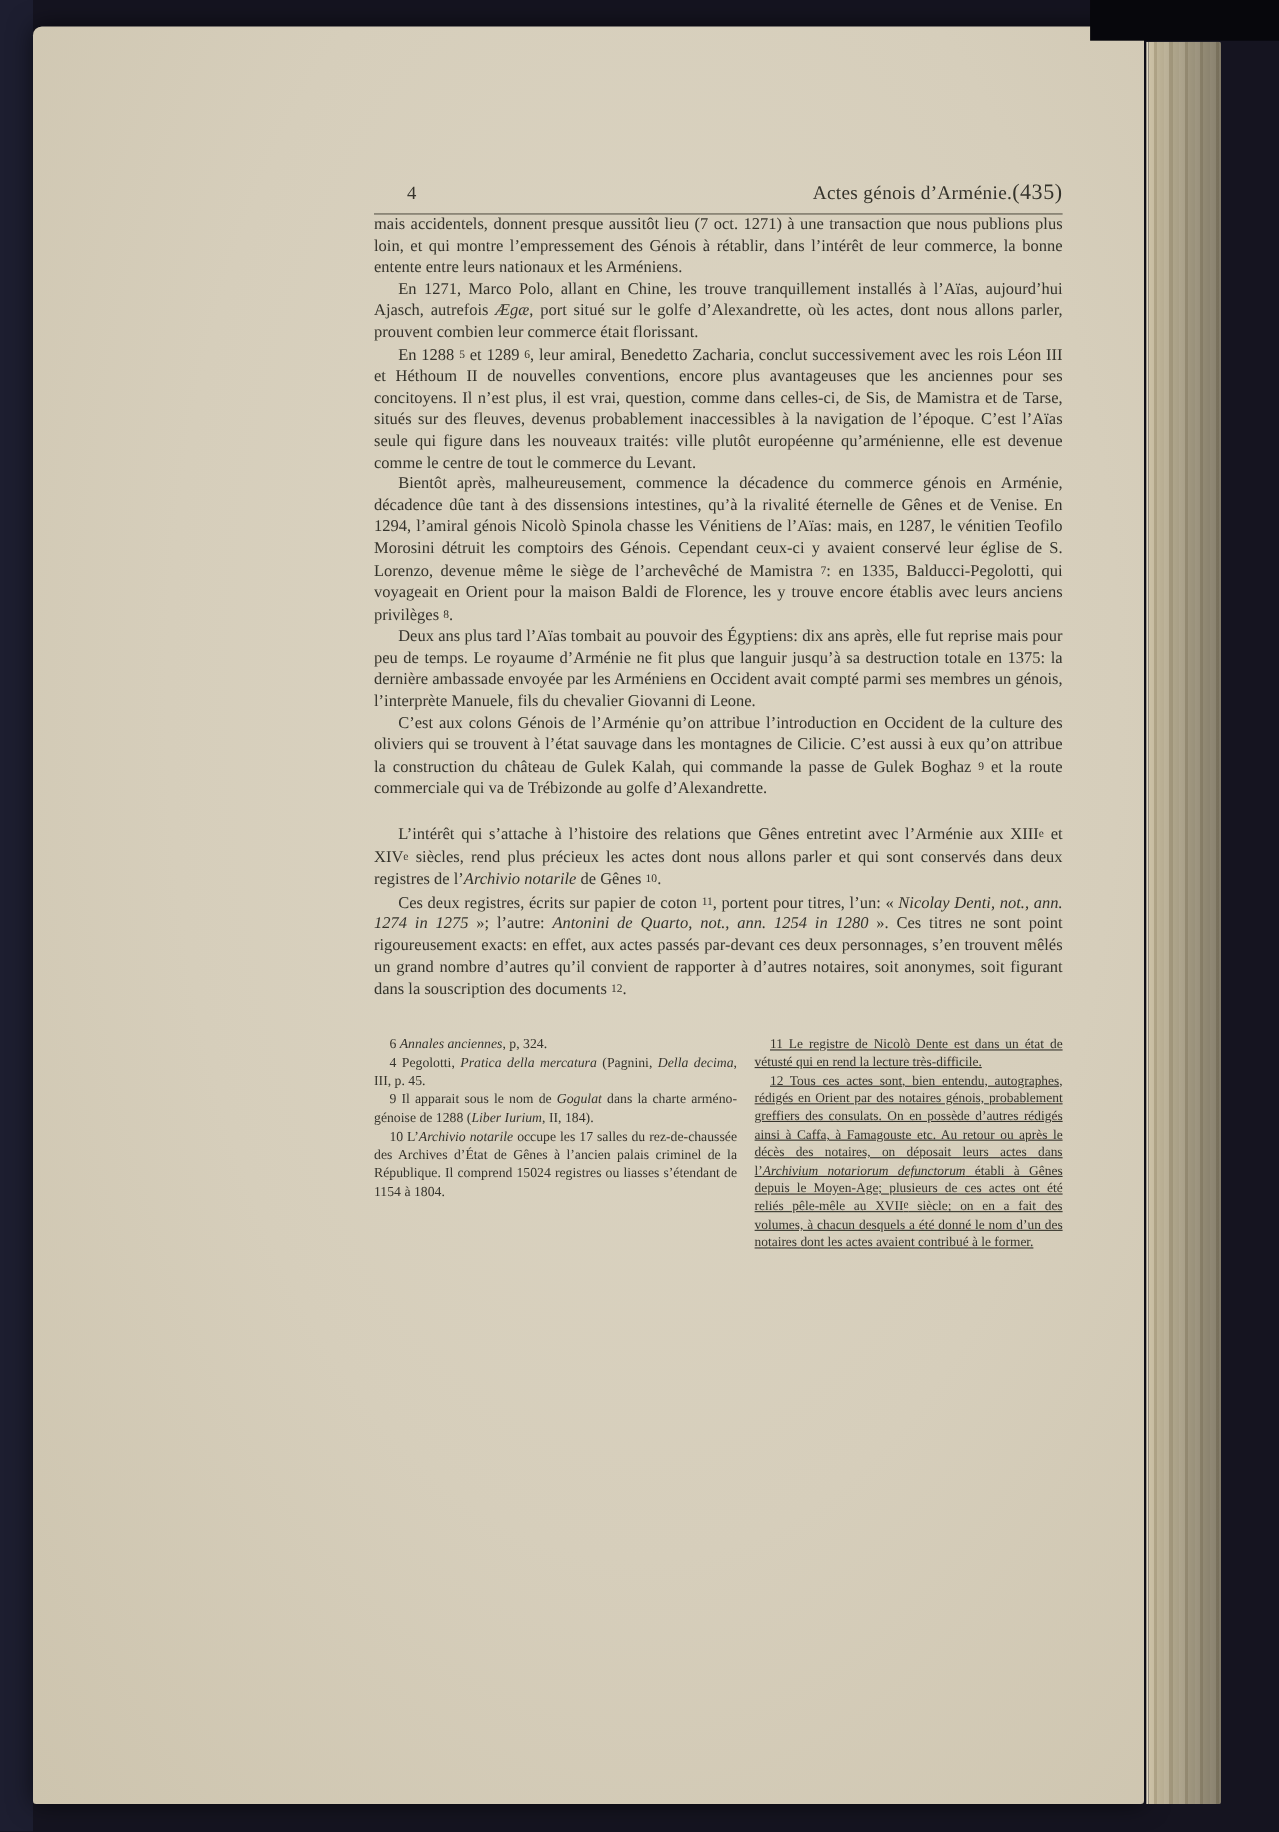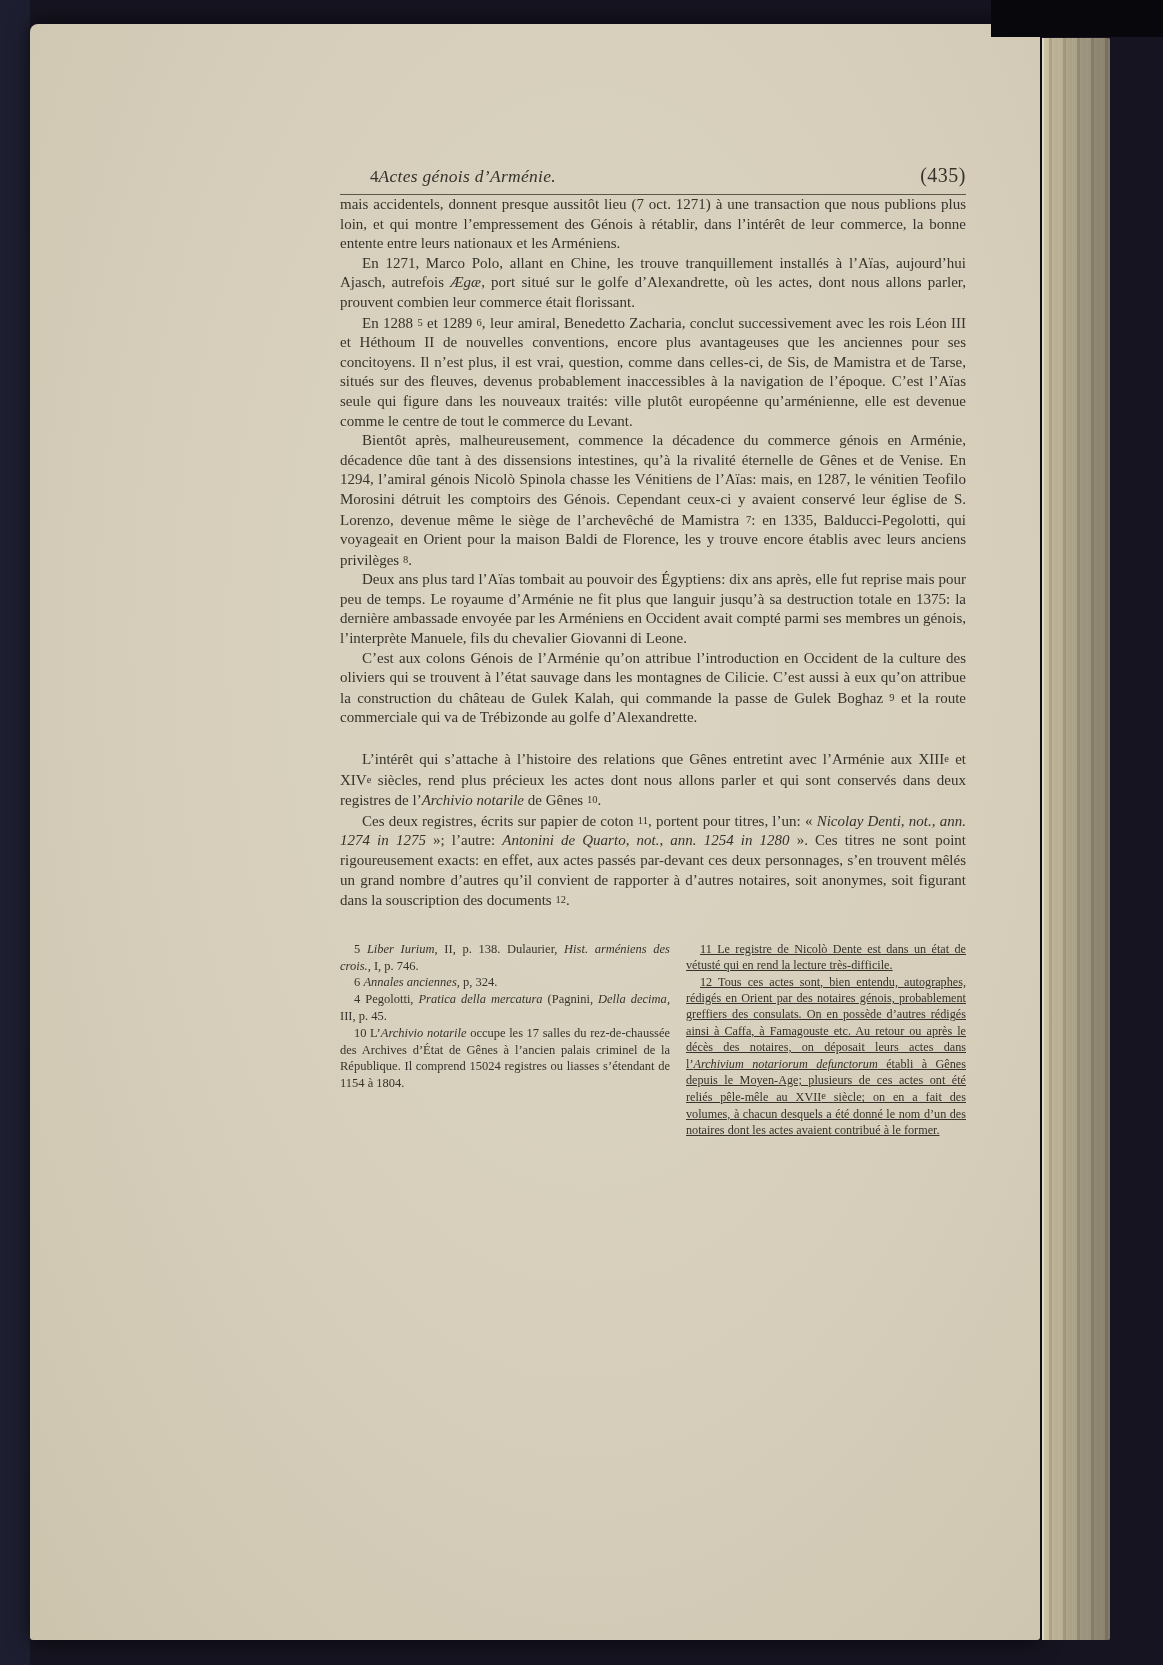"Actes génois d’Arménie." .title { font-style: italic -> none; text-align: left -> right }
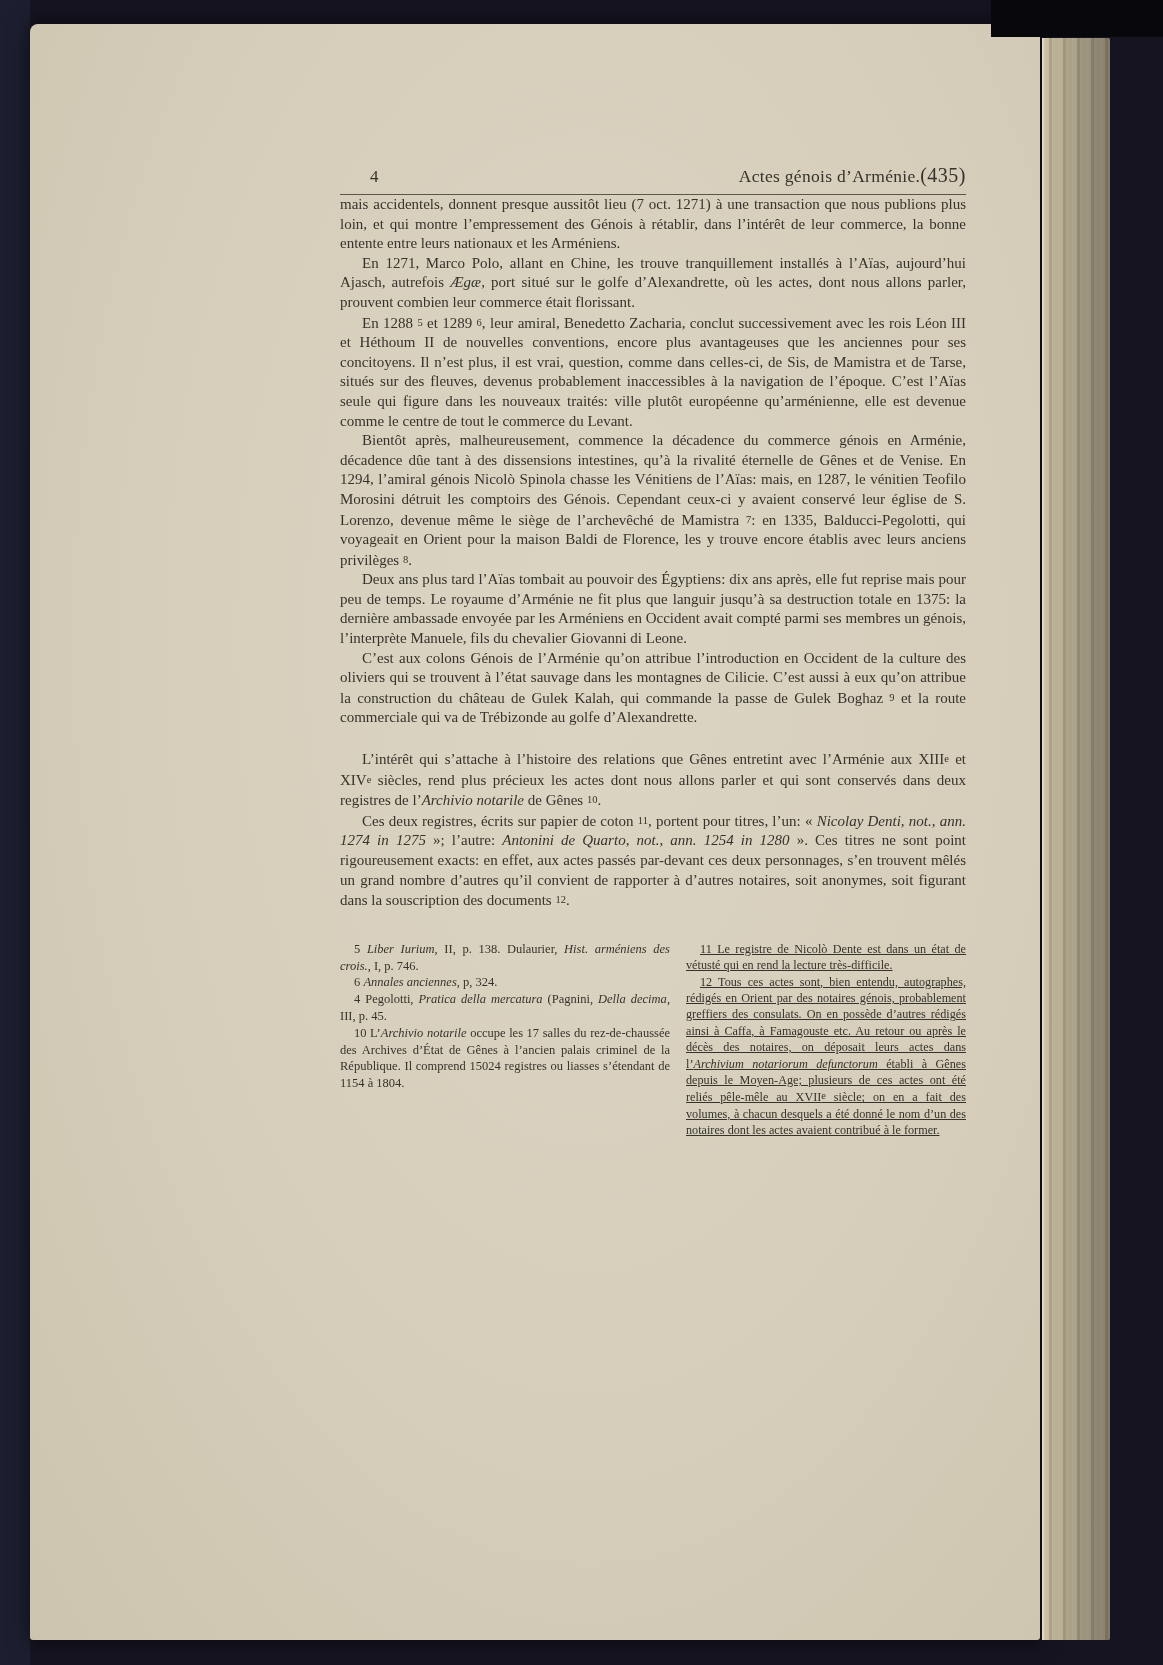"5 Liber Iurium, II, p." p.para { html: <p><span>5 </span><span>Liber Iurium</span><span>, II, p. 138. Dulaurier, </span><span>Hist. arméniens des crois.</span><span>, I, p. 746.</span></p> -> none }
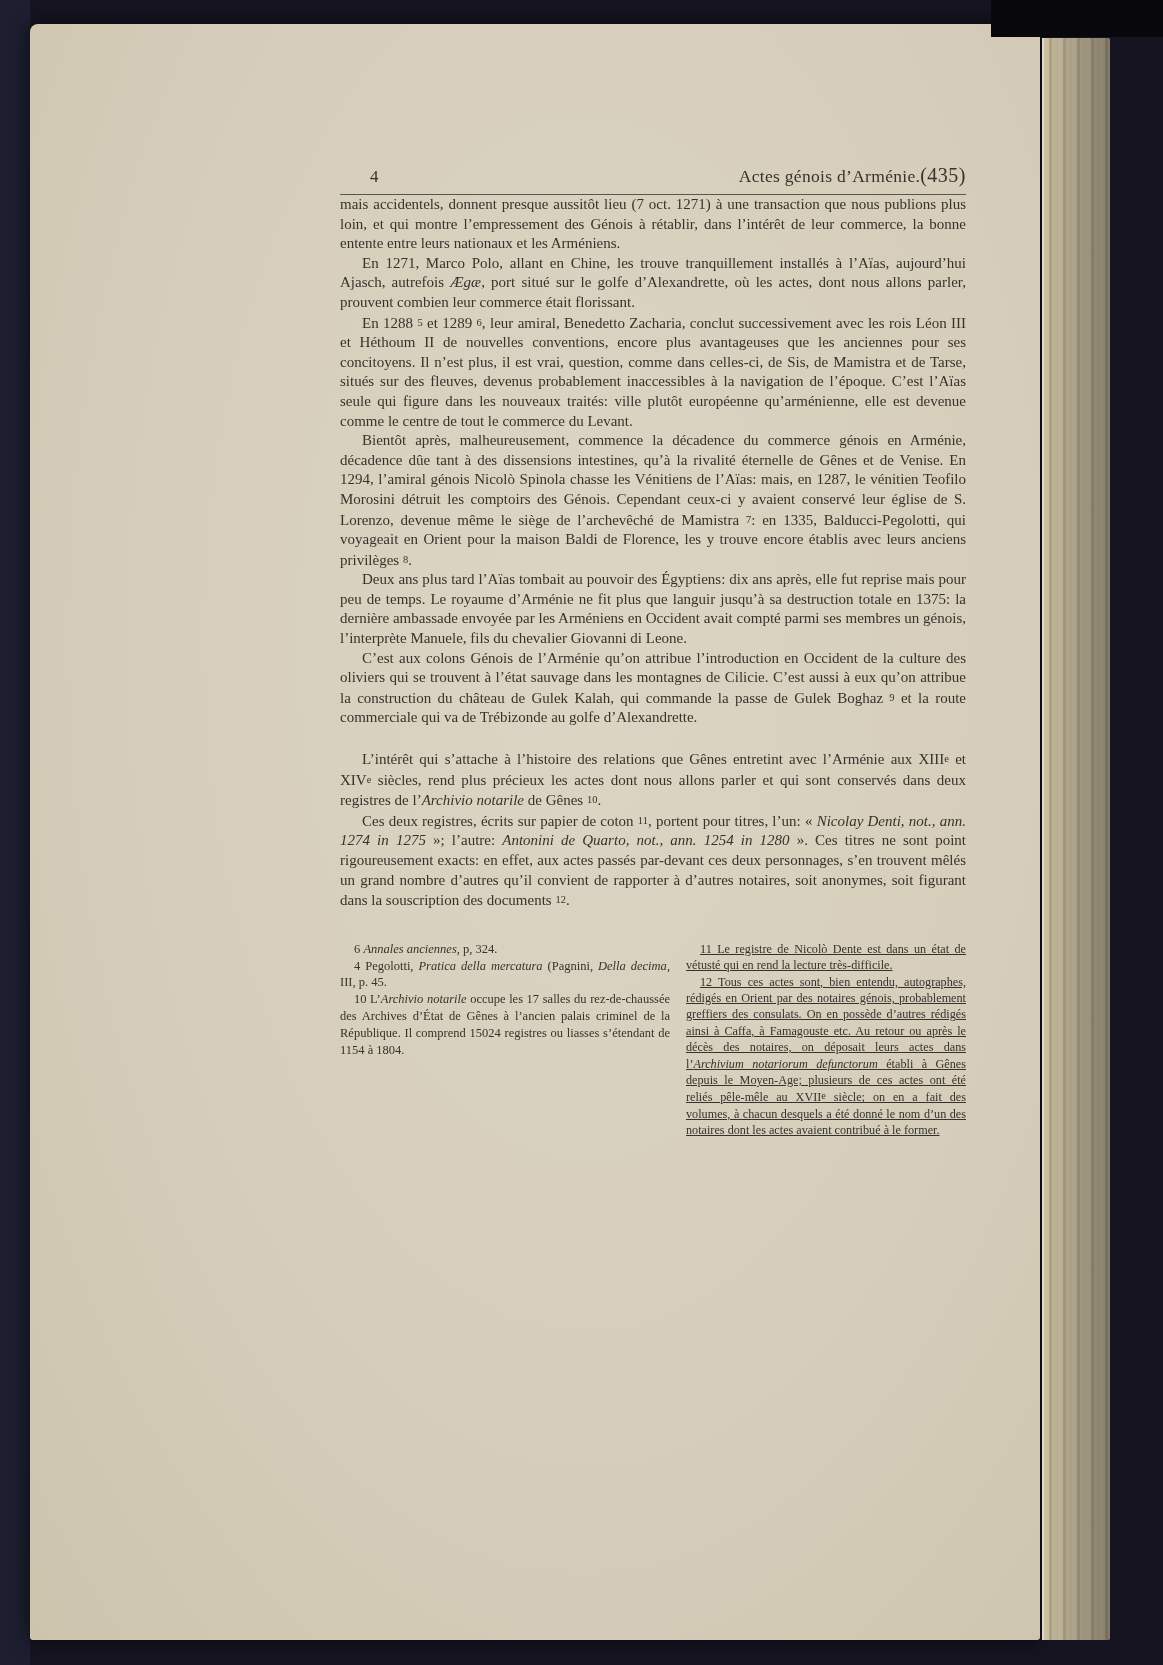"9 Il apparait sous le" p.para { html: none -> <p><span>9 Il apparait sous le nom de </span><span>Gogulat</span><span> dans la charte arméno-génoise de 1288 (</span><span>Liber Iurium</span><span>, II, 184).</span></p> }
